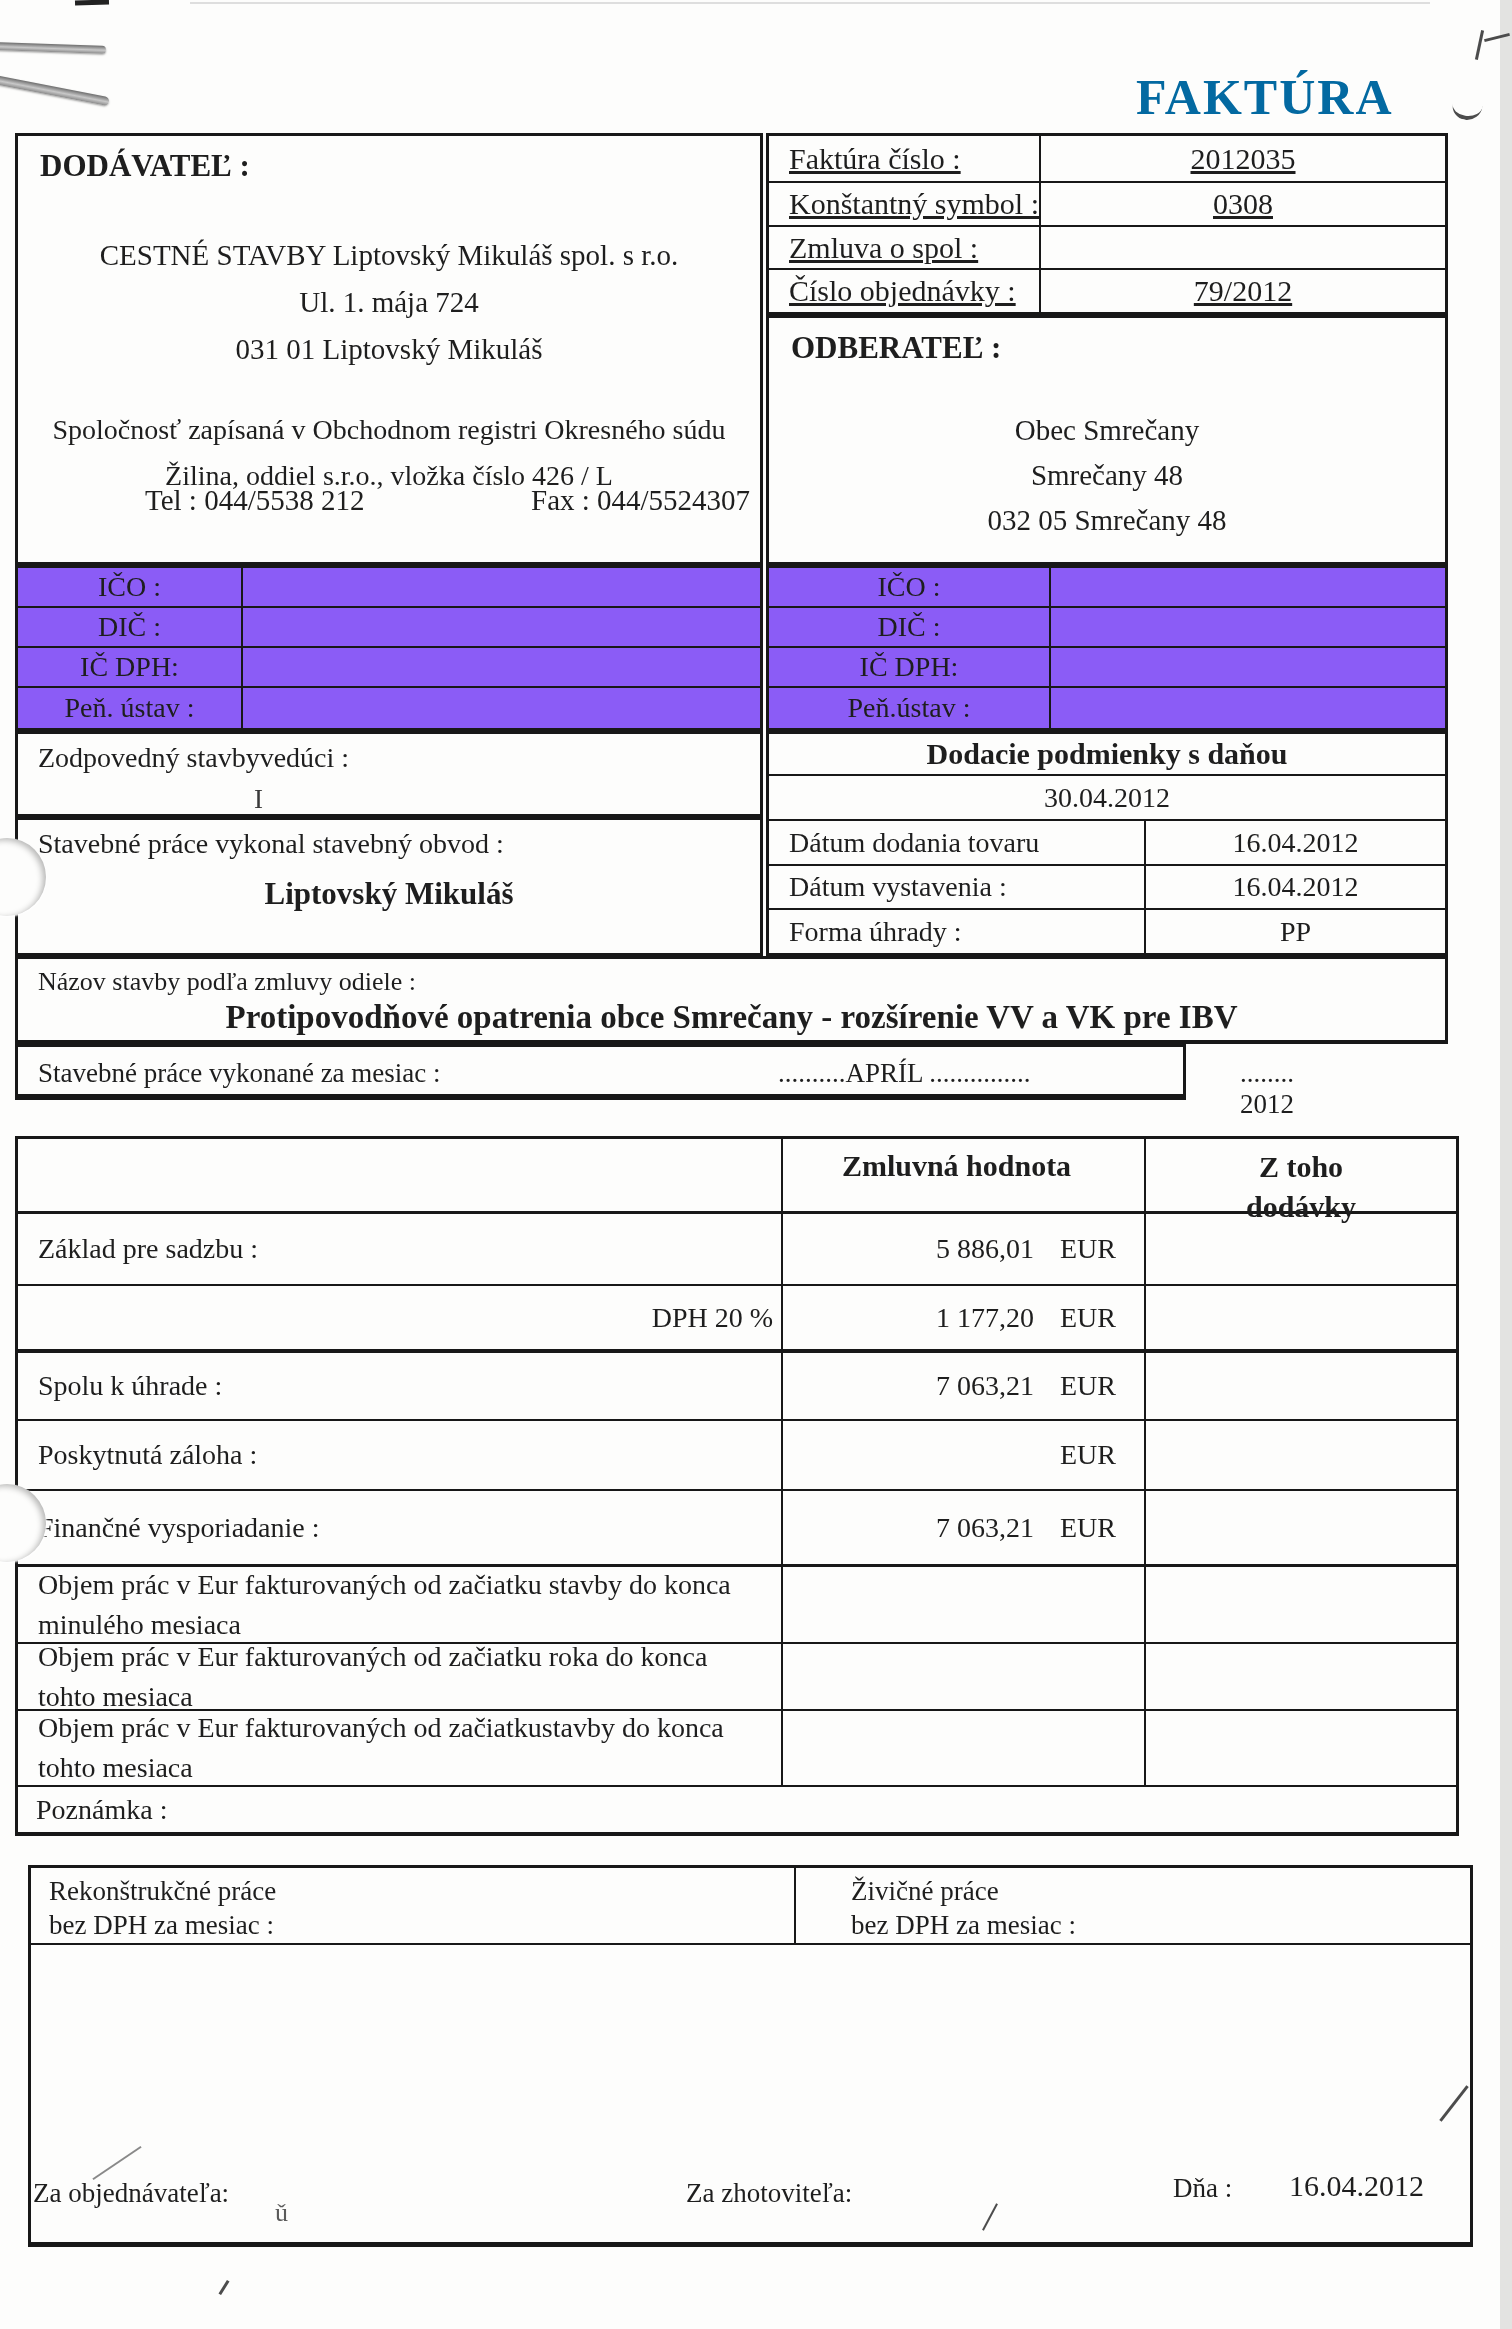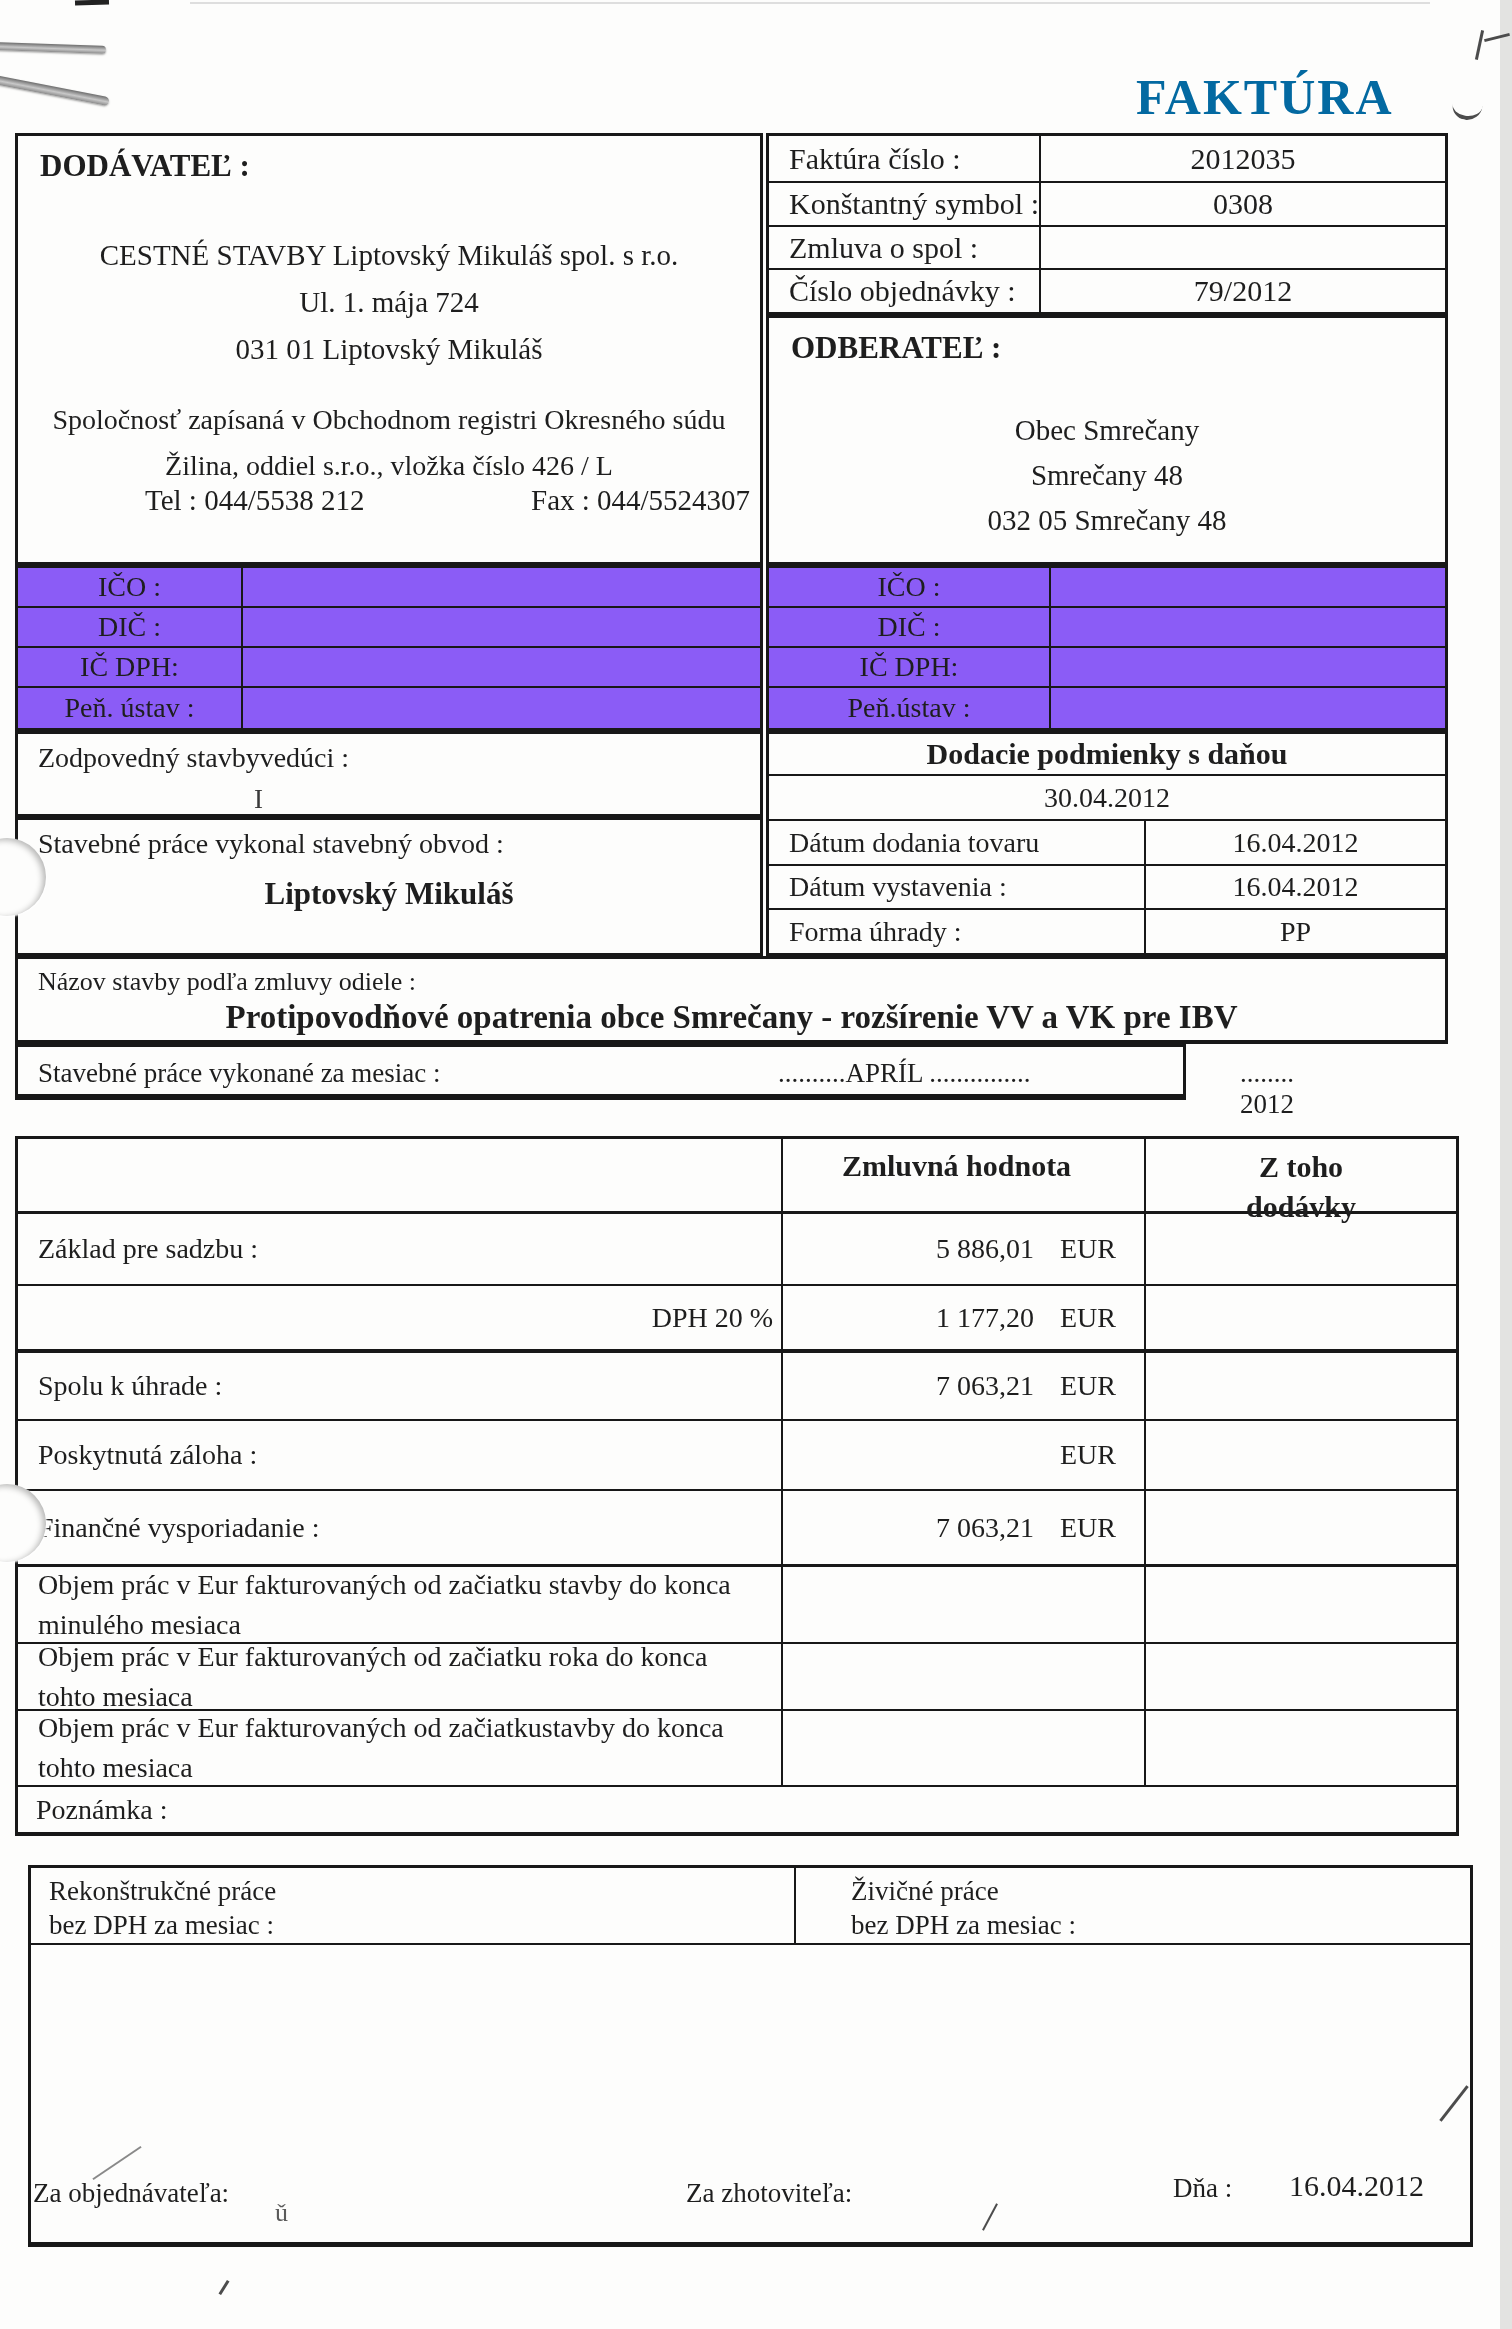"Faktúra číslo :" .meta-row { text-decoration: none -> underline }
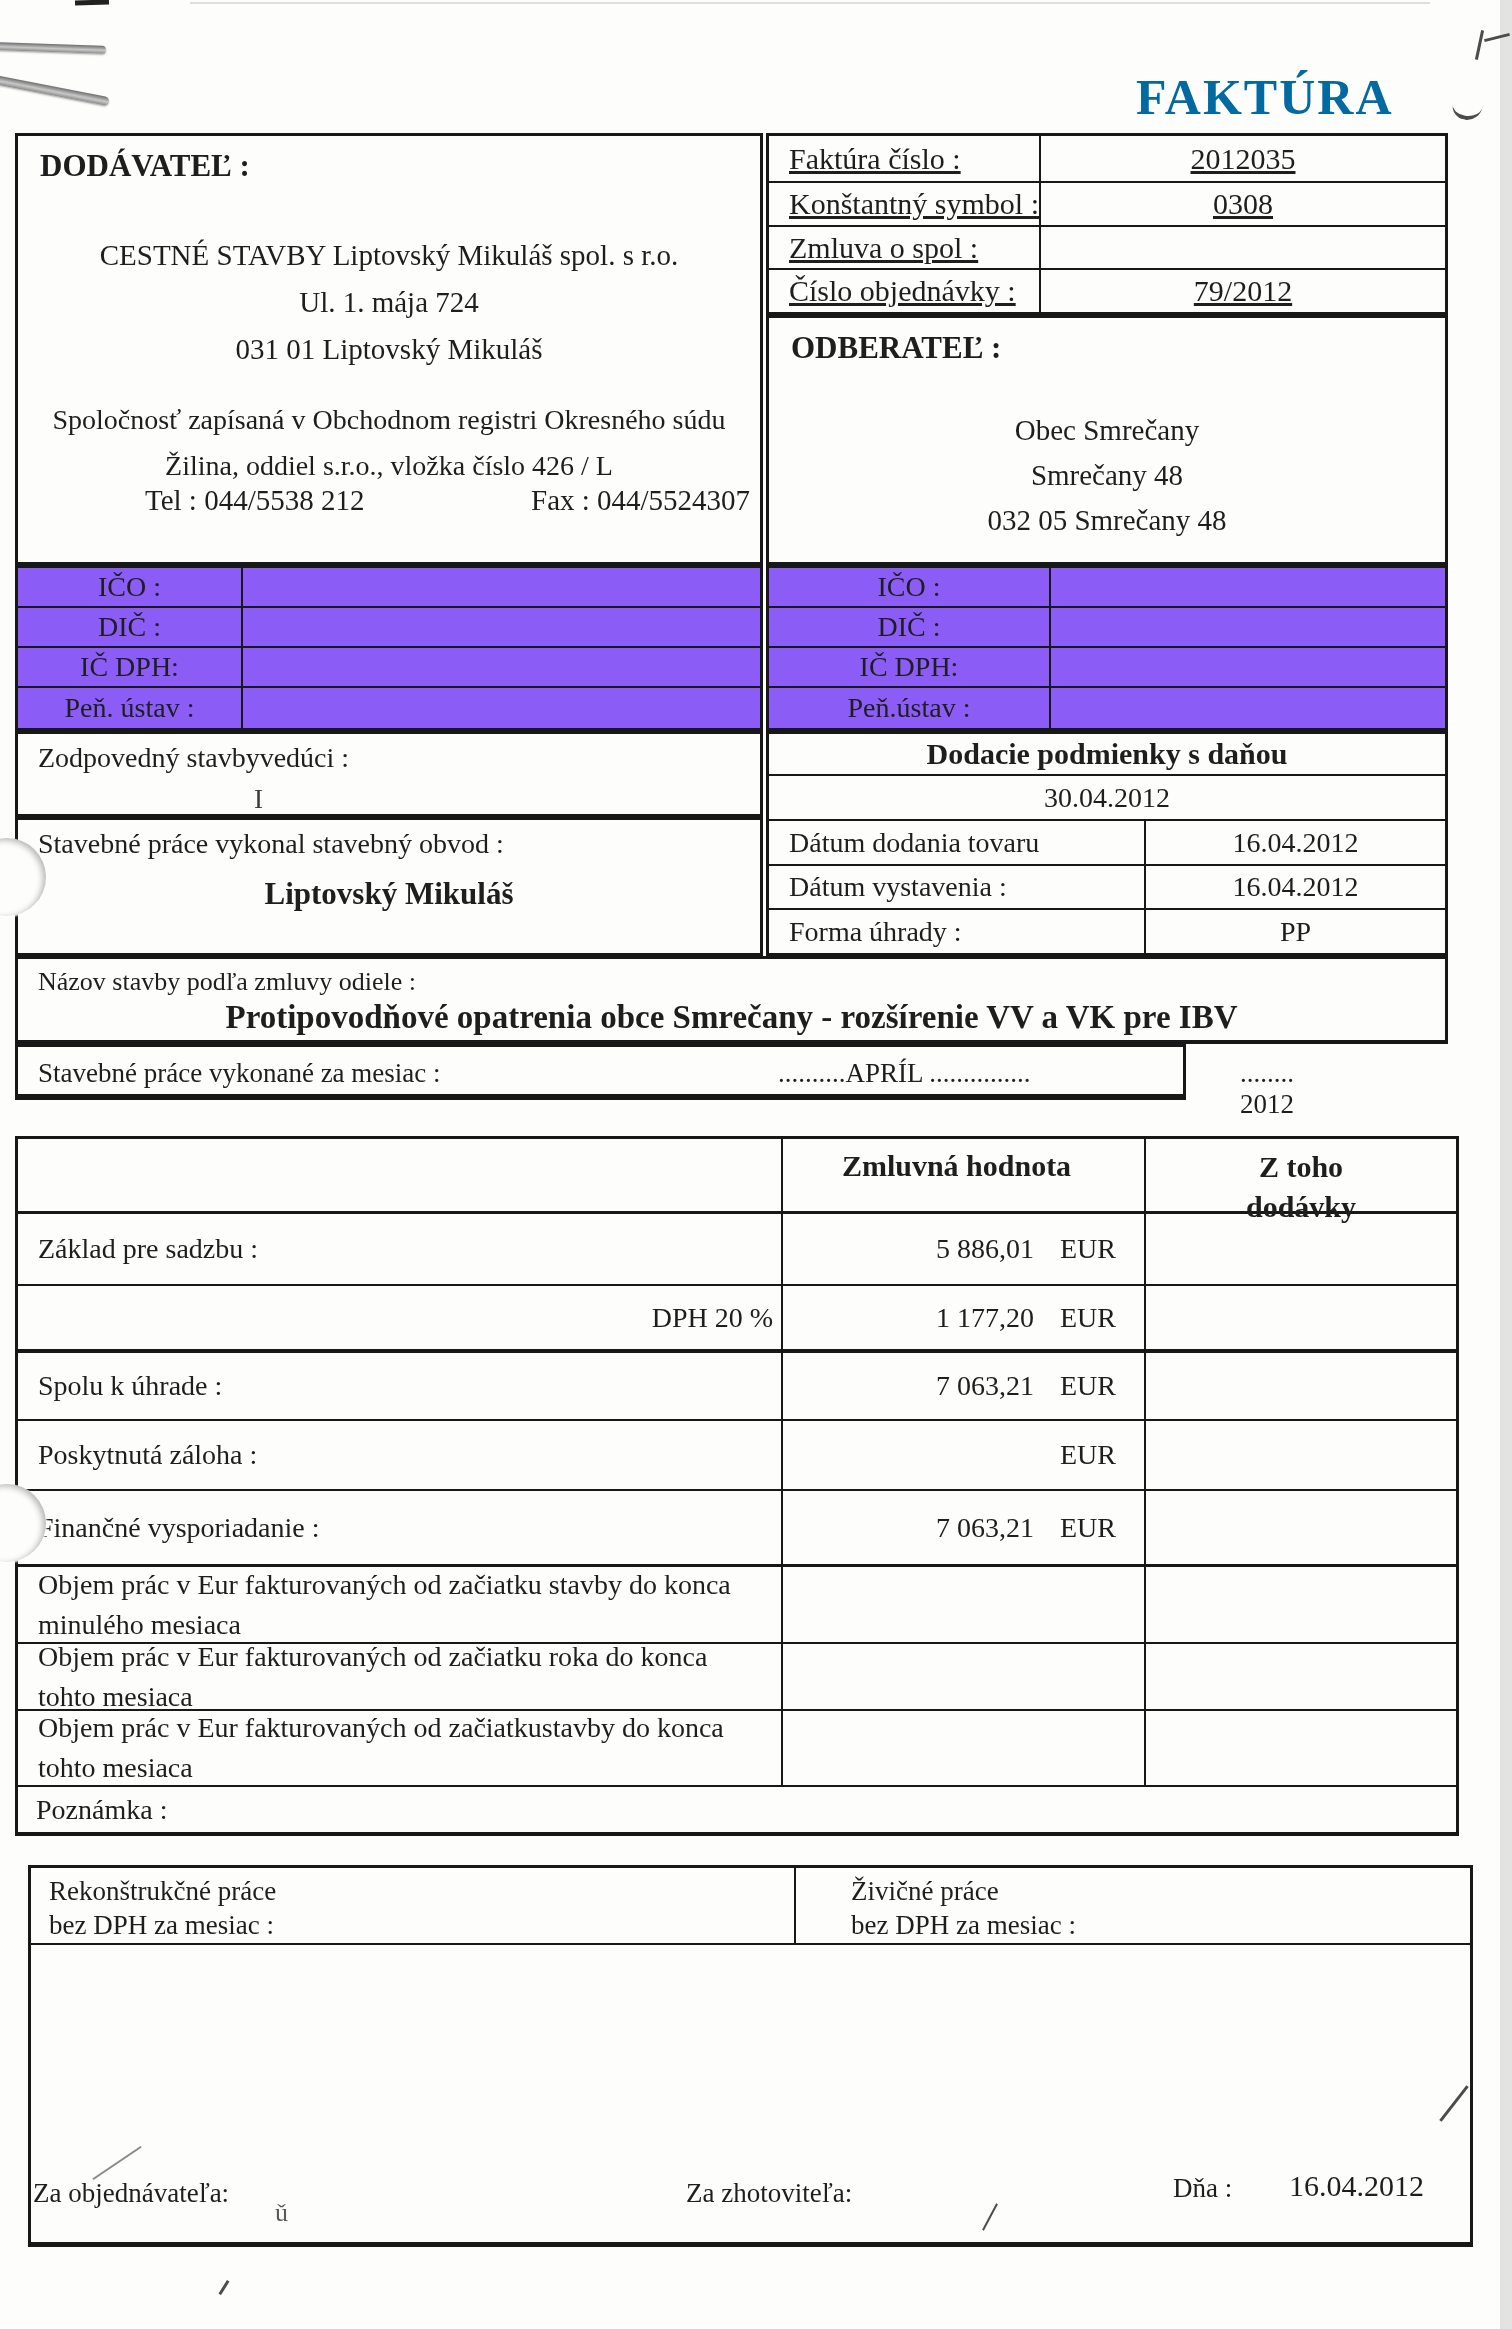"Spoločnosť zapísaná v Obchodnom registri" .supplier-reg { margin-top: 24px -> 34px }
